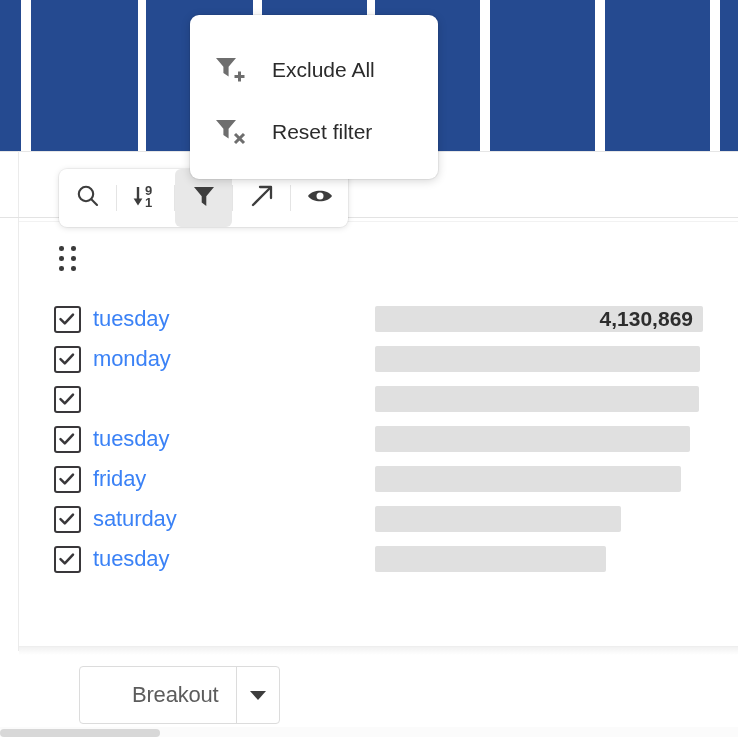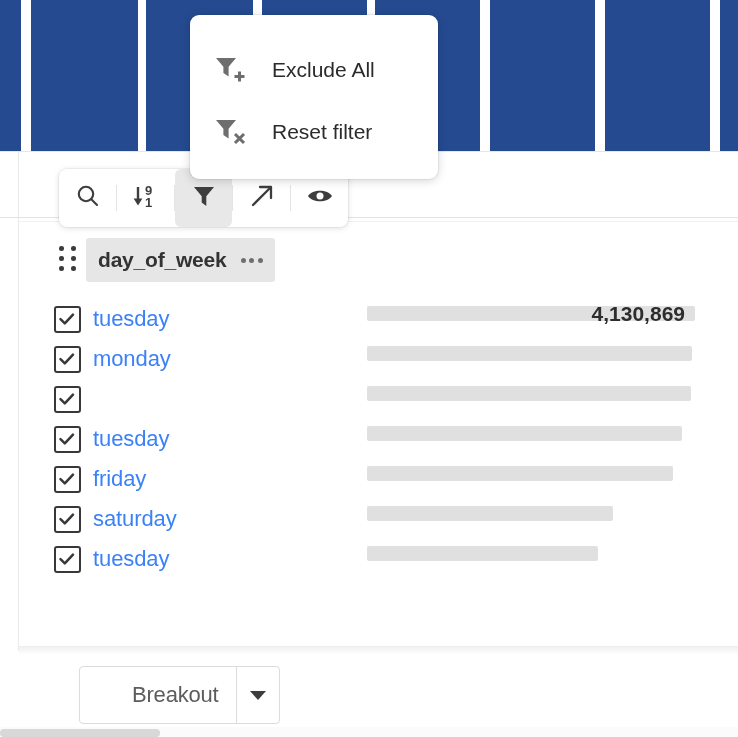"day_of_week" div.col-header { html: <div> <span>day_of_week</span> <span> <i></i> <i></i> <i></i> </span> </div> -> none }
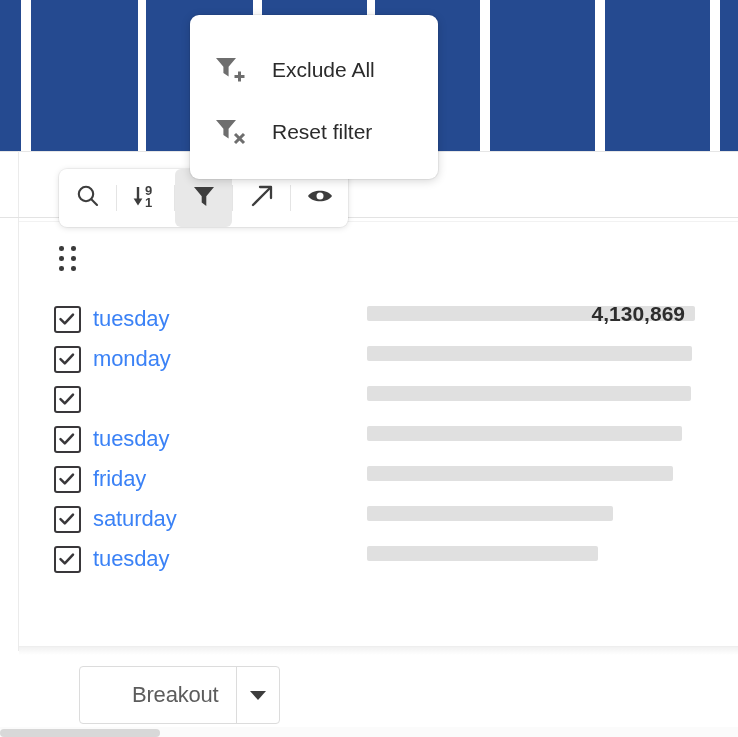"4,130,869" .bar { height: 15px -> 26px; left: 0 -> 8px }
